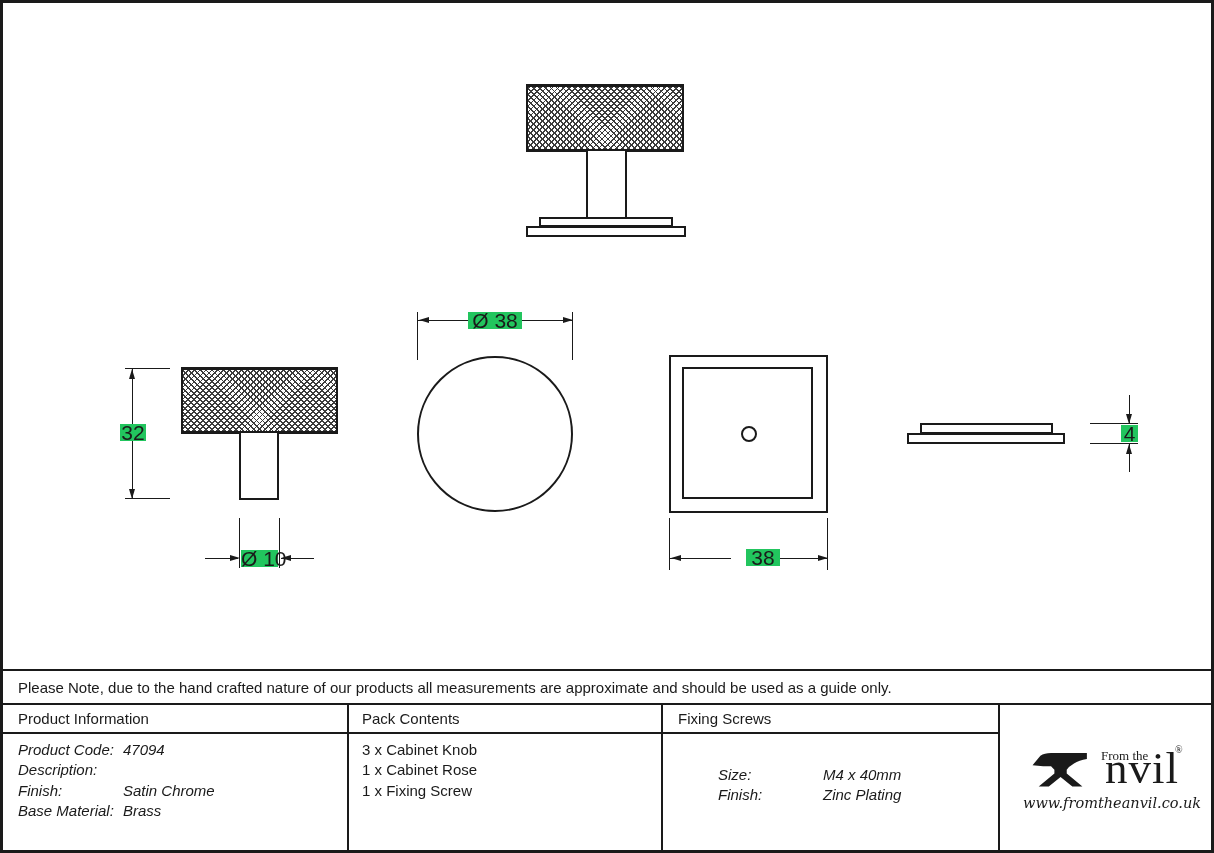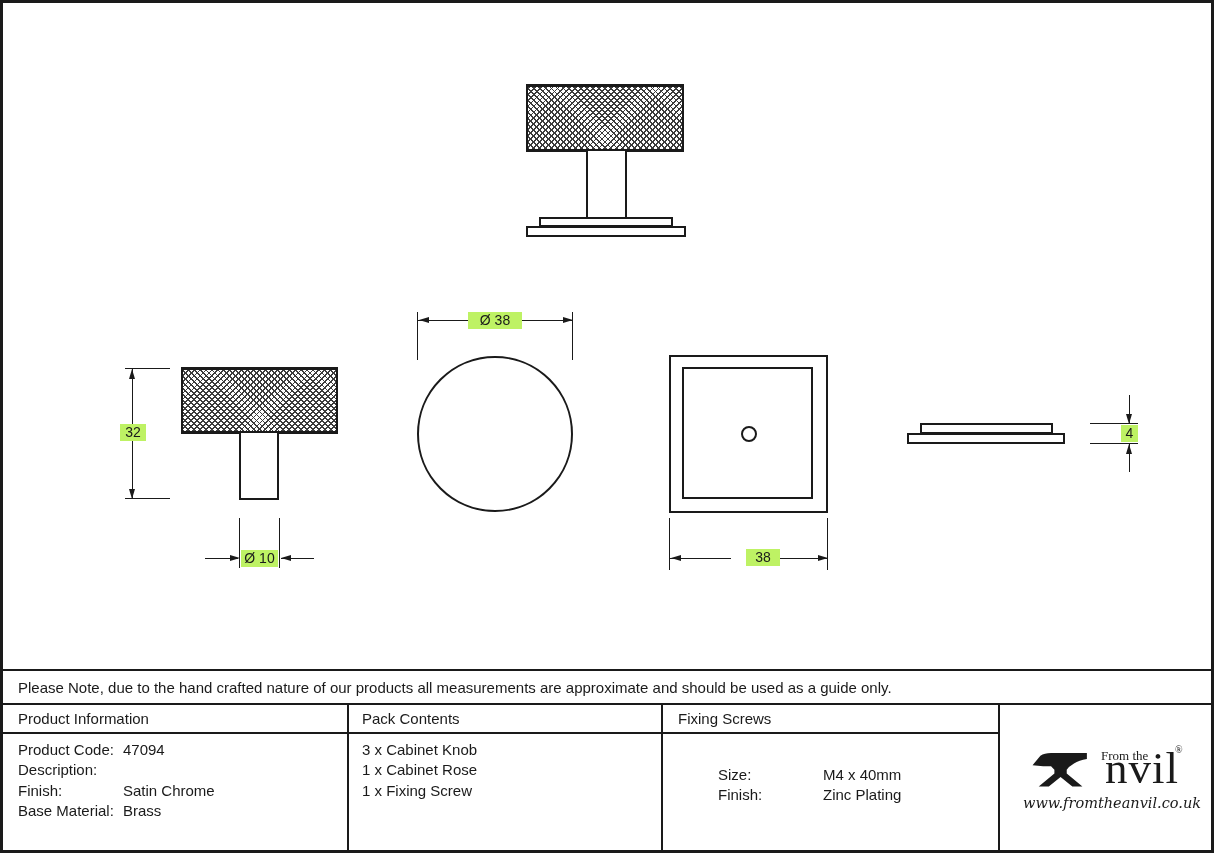"Ø 38" .dim-label { background: #bef264 -> #22c55e; font-size: 14px -> 21px }
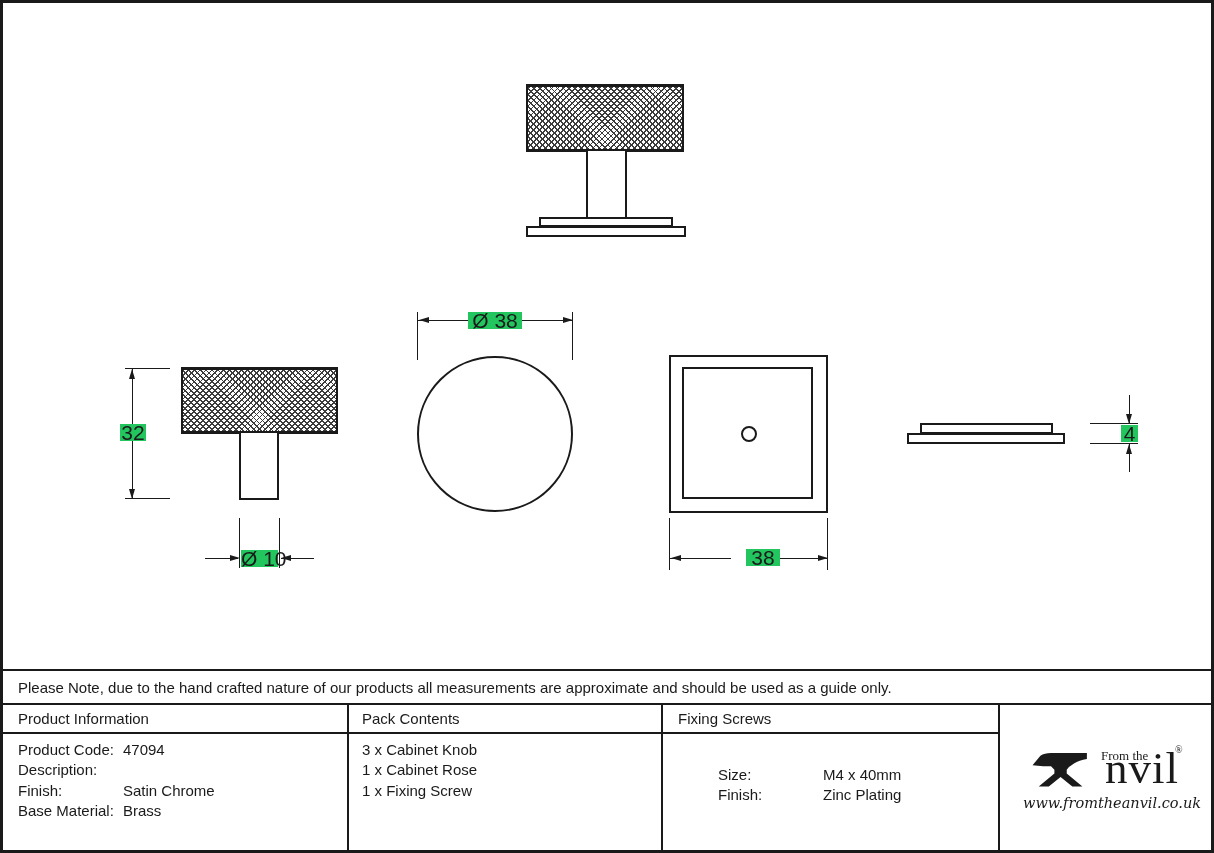"Product Code:" .row { font-style: none -> italic }
